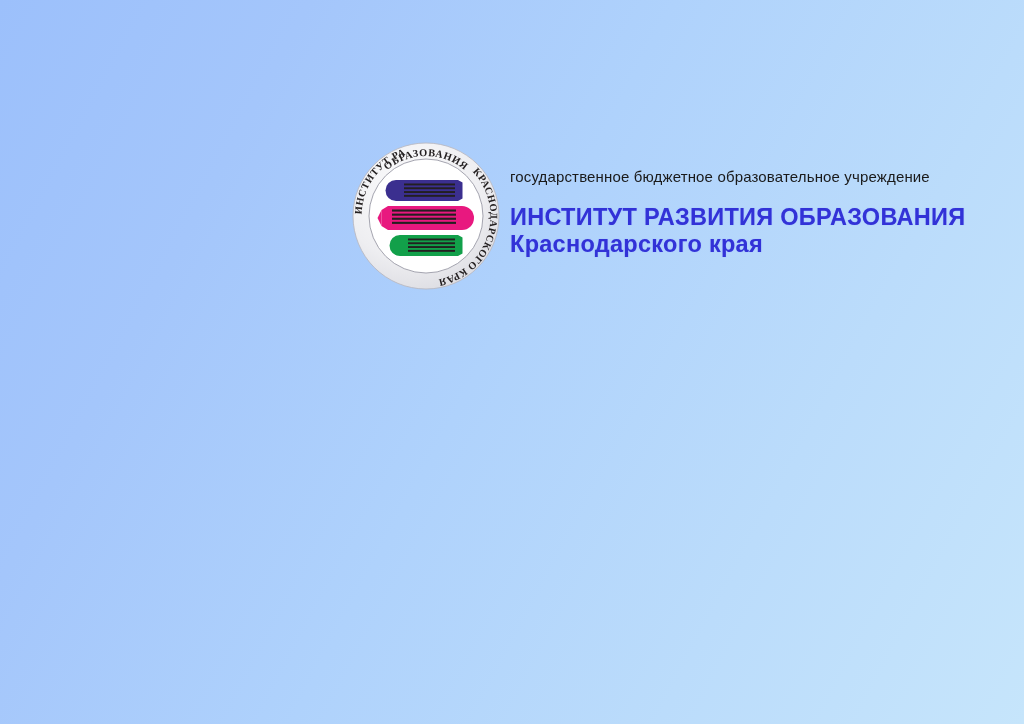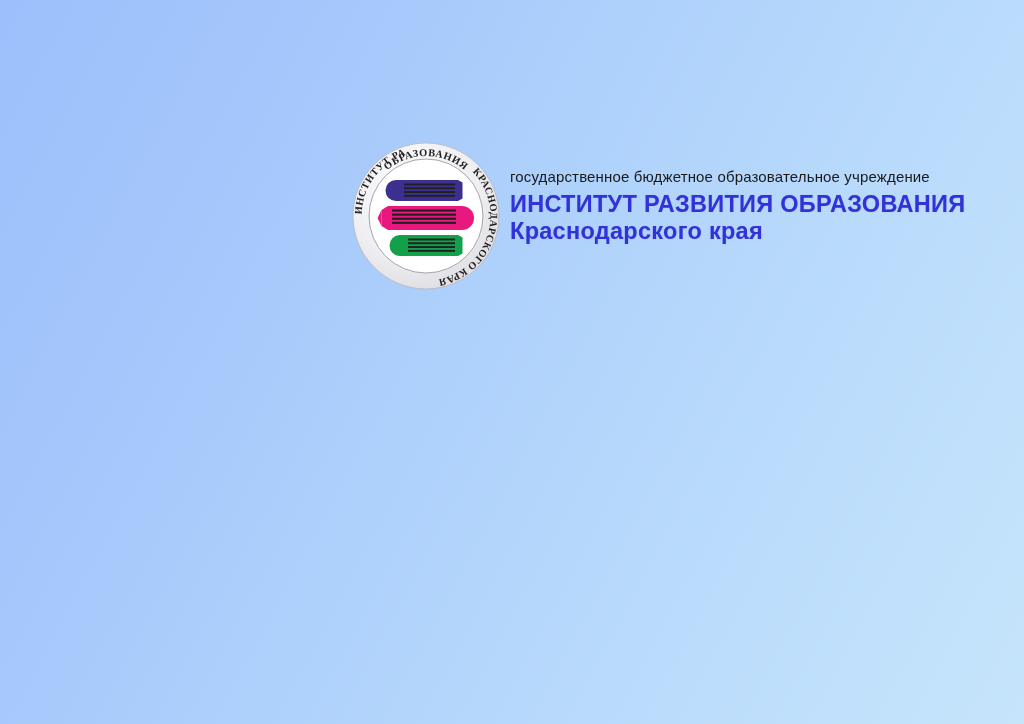"ИНСТИТУТ РАЗВИТИЯ ОБРАЗОВАНИЯ" .org-line-main.first { margin-top: 5px -> 18px }
